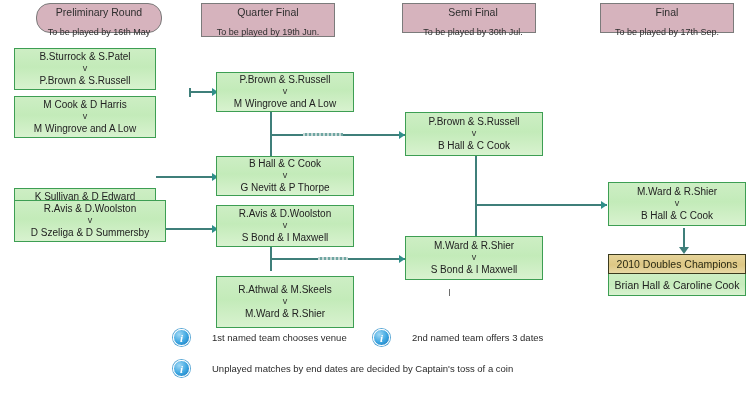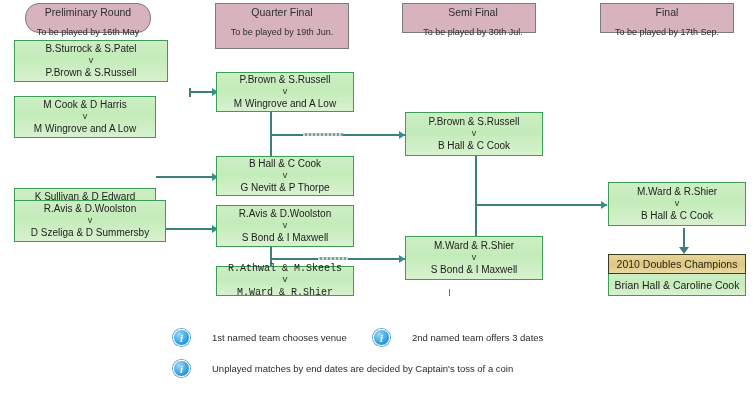"Preliminary Round" div.round-header { left: 25px -> 36px }
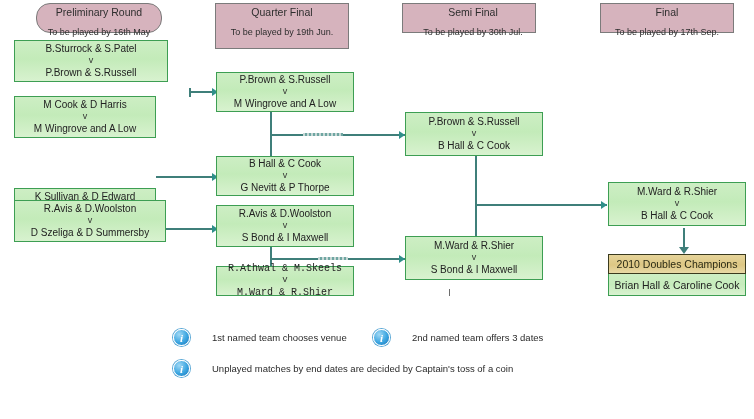"Quarter Final" div.round-header { height: 46px -> 34px; left: 215px -> 201px }
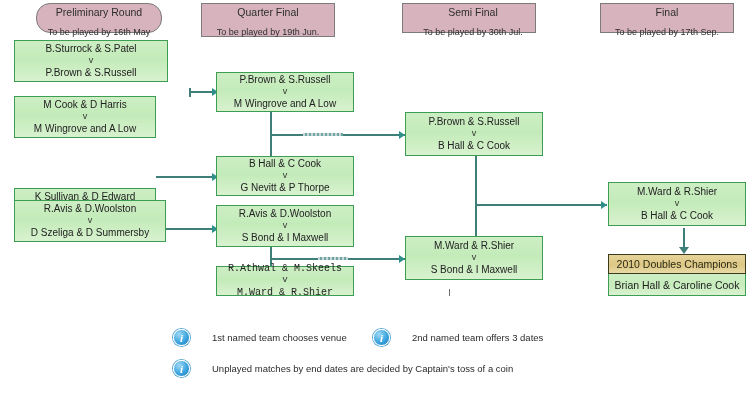"B.Sturrock & S.Patel" div.match { top: 40px -> 48px; width: 154px -> 142px }
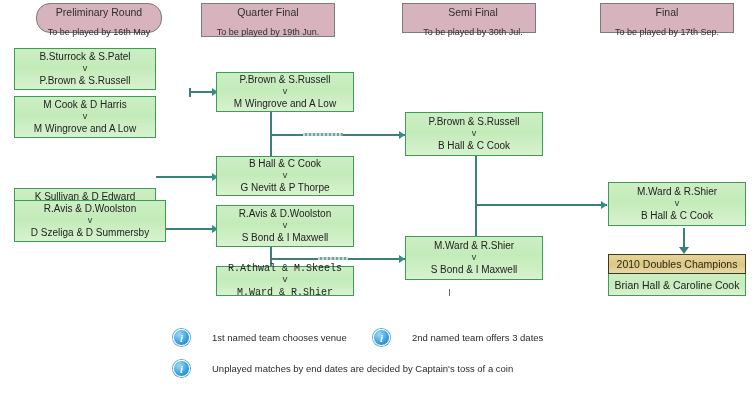"R.Athwal & M.Skeels" div.match { font-family: Liberation Mono, monospace -> none; height: 30px -> 52px; top: 266px -> 276px }
